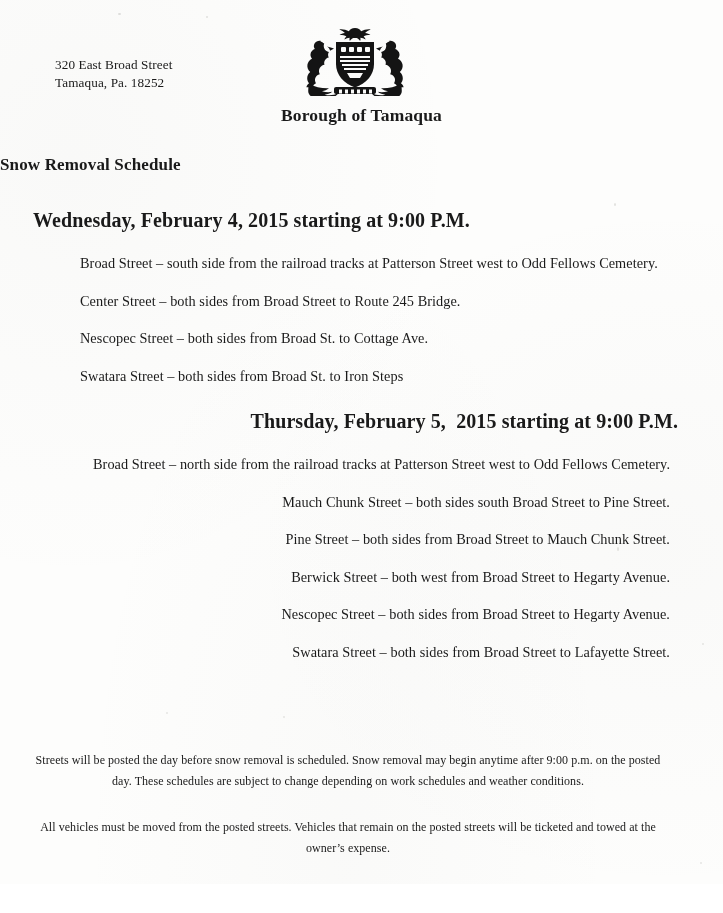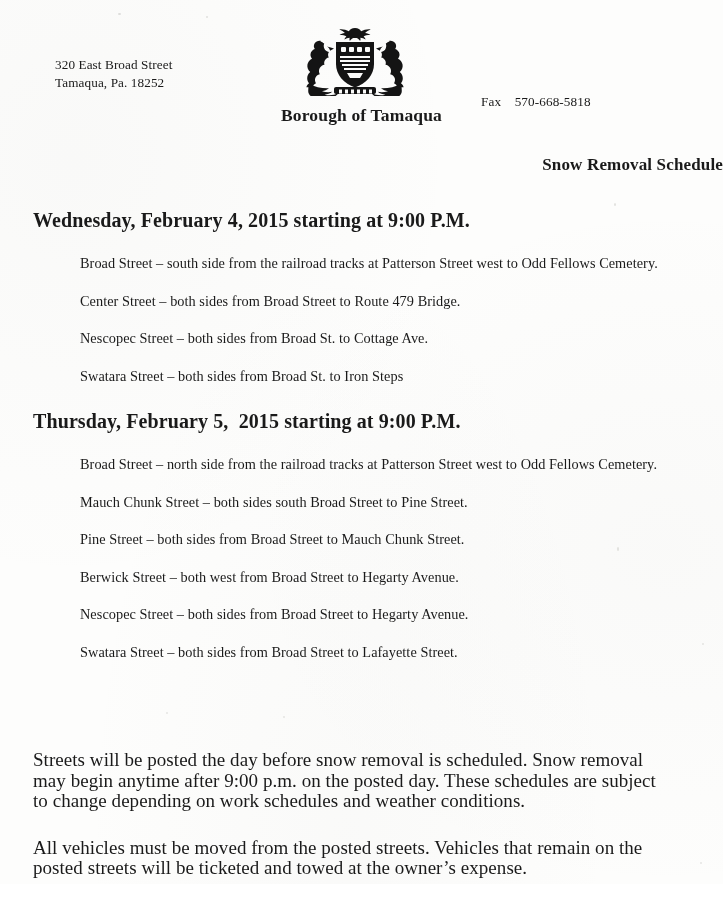"Fax 570-668-5818" div { html: <div>Fax 570-668-5818</div> -> none }
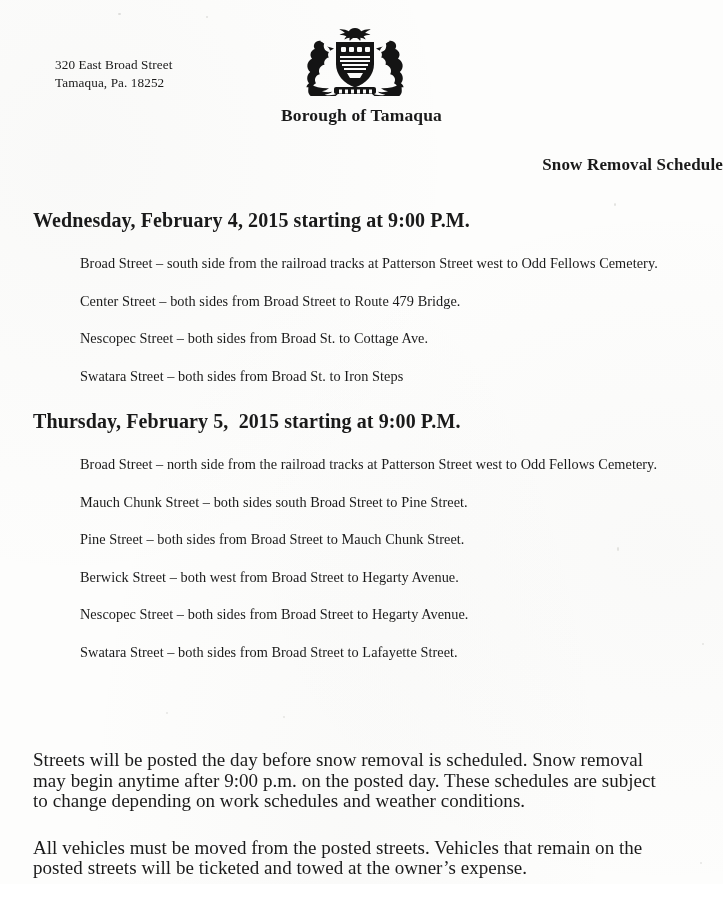"Snow Removal Schedule" .doc-subtitle { text-align: right -> left }
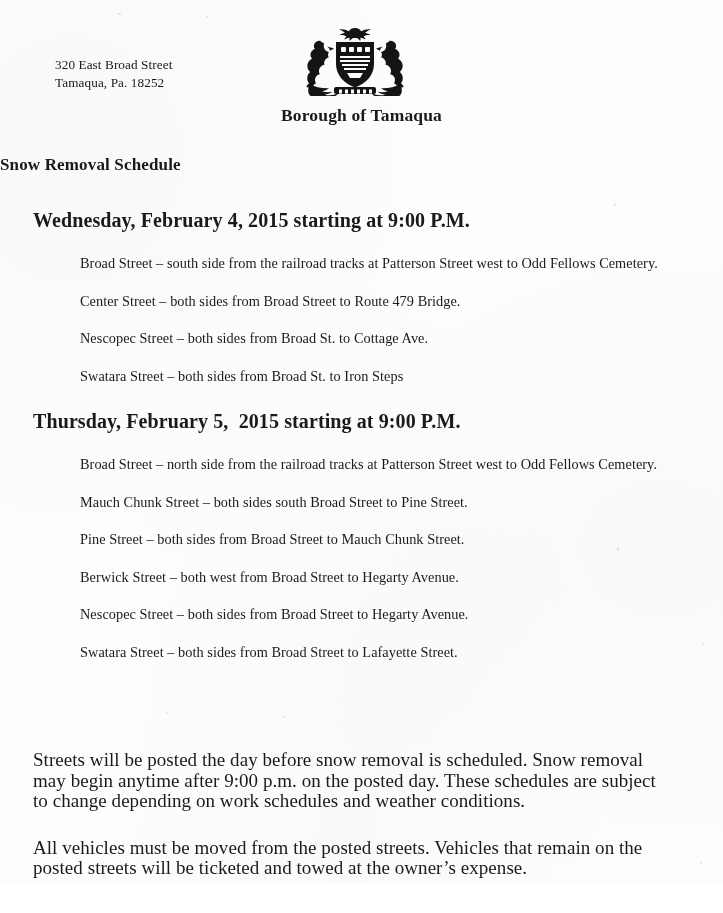"Center Street – both sides" p.entry { text: 479 -> 245 }
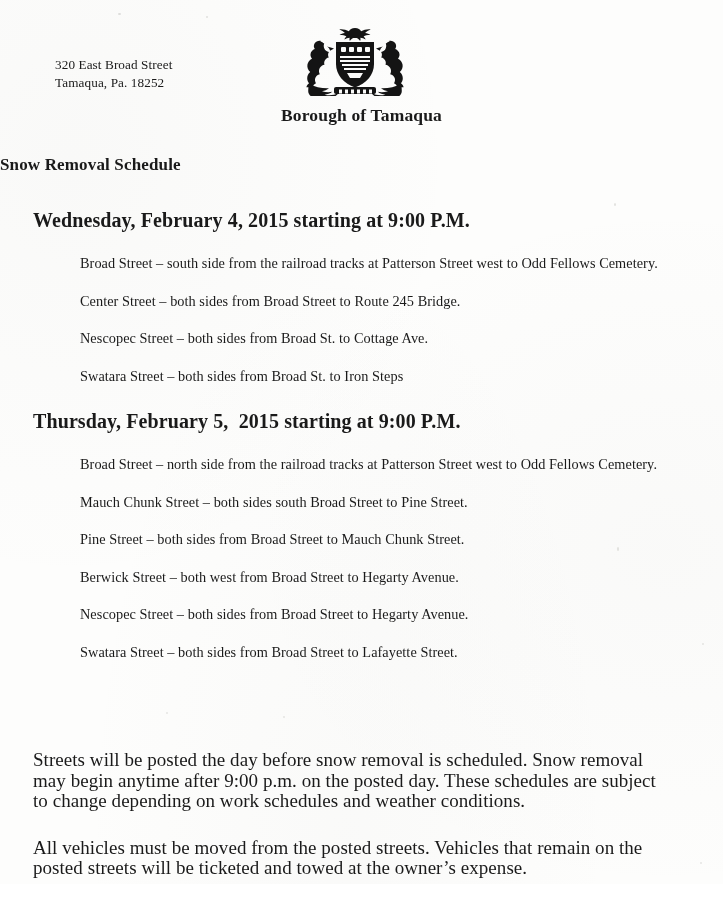"Thursday, February 5, 2015 starting" .day-group.second { text-align: none -> right }
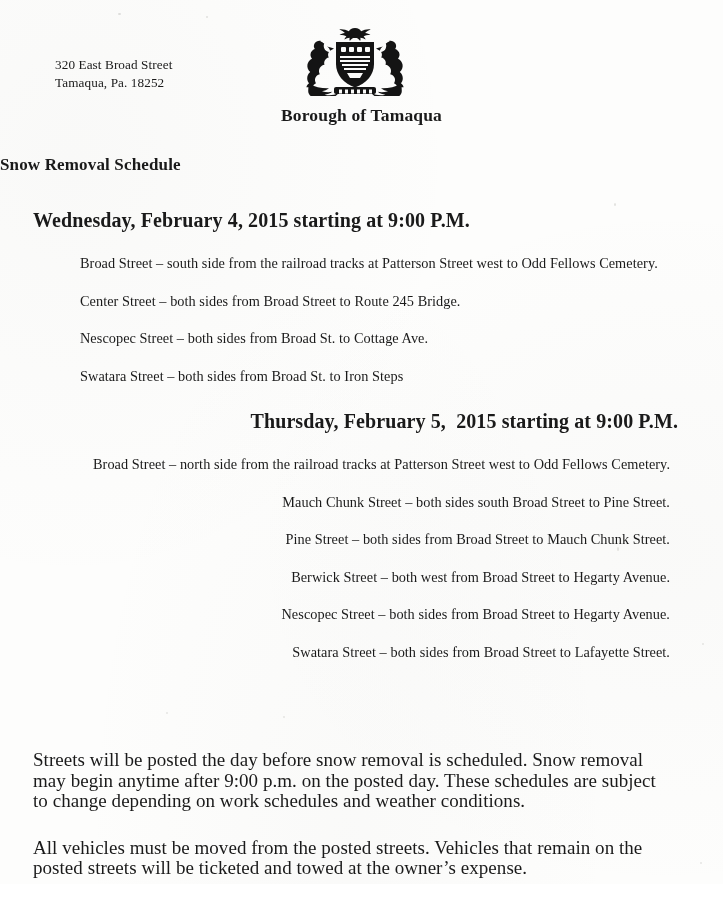"Streets will be posted the" .note { font-size: 19px -> 12px; text-align: none -> center }
